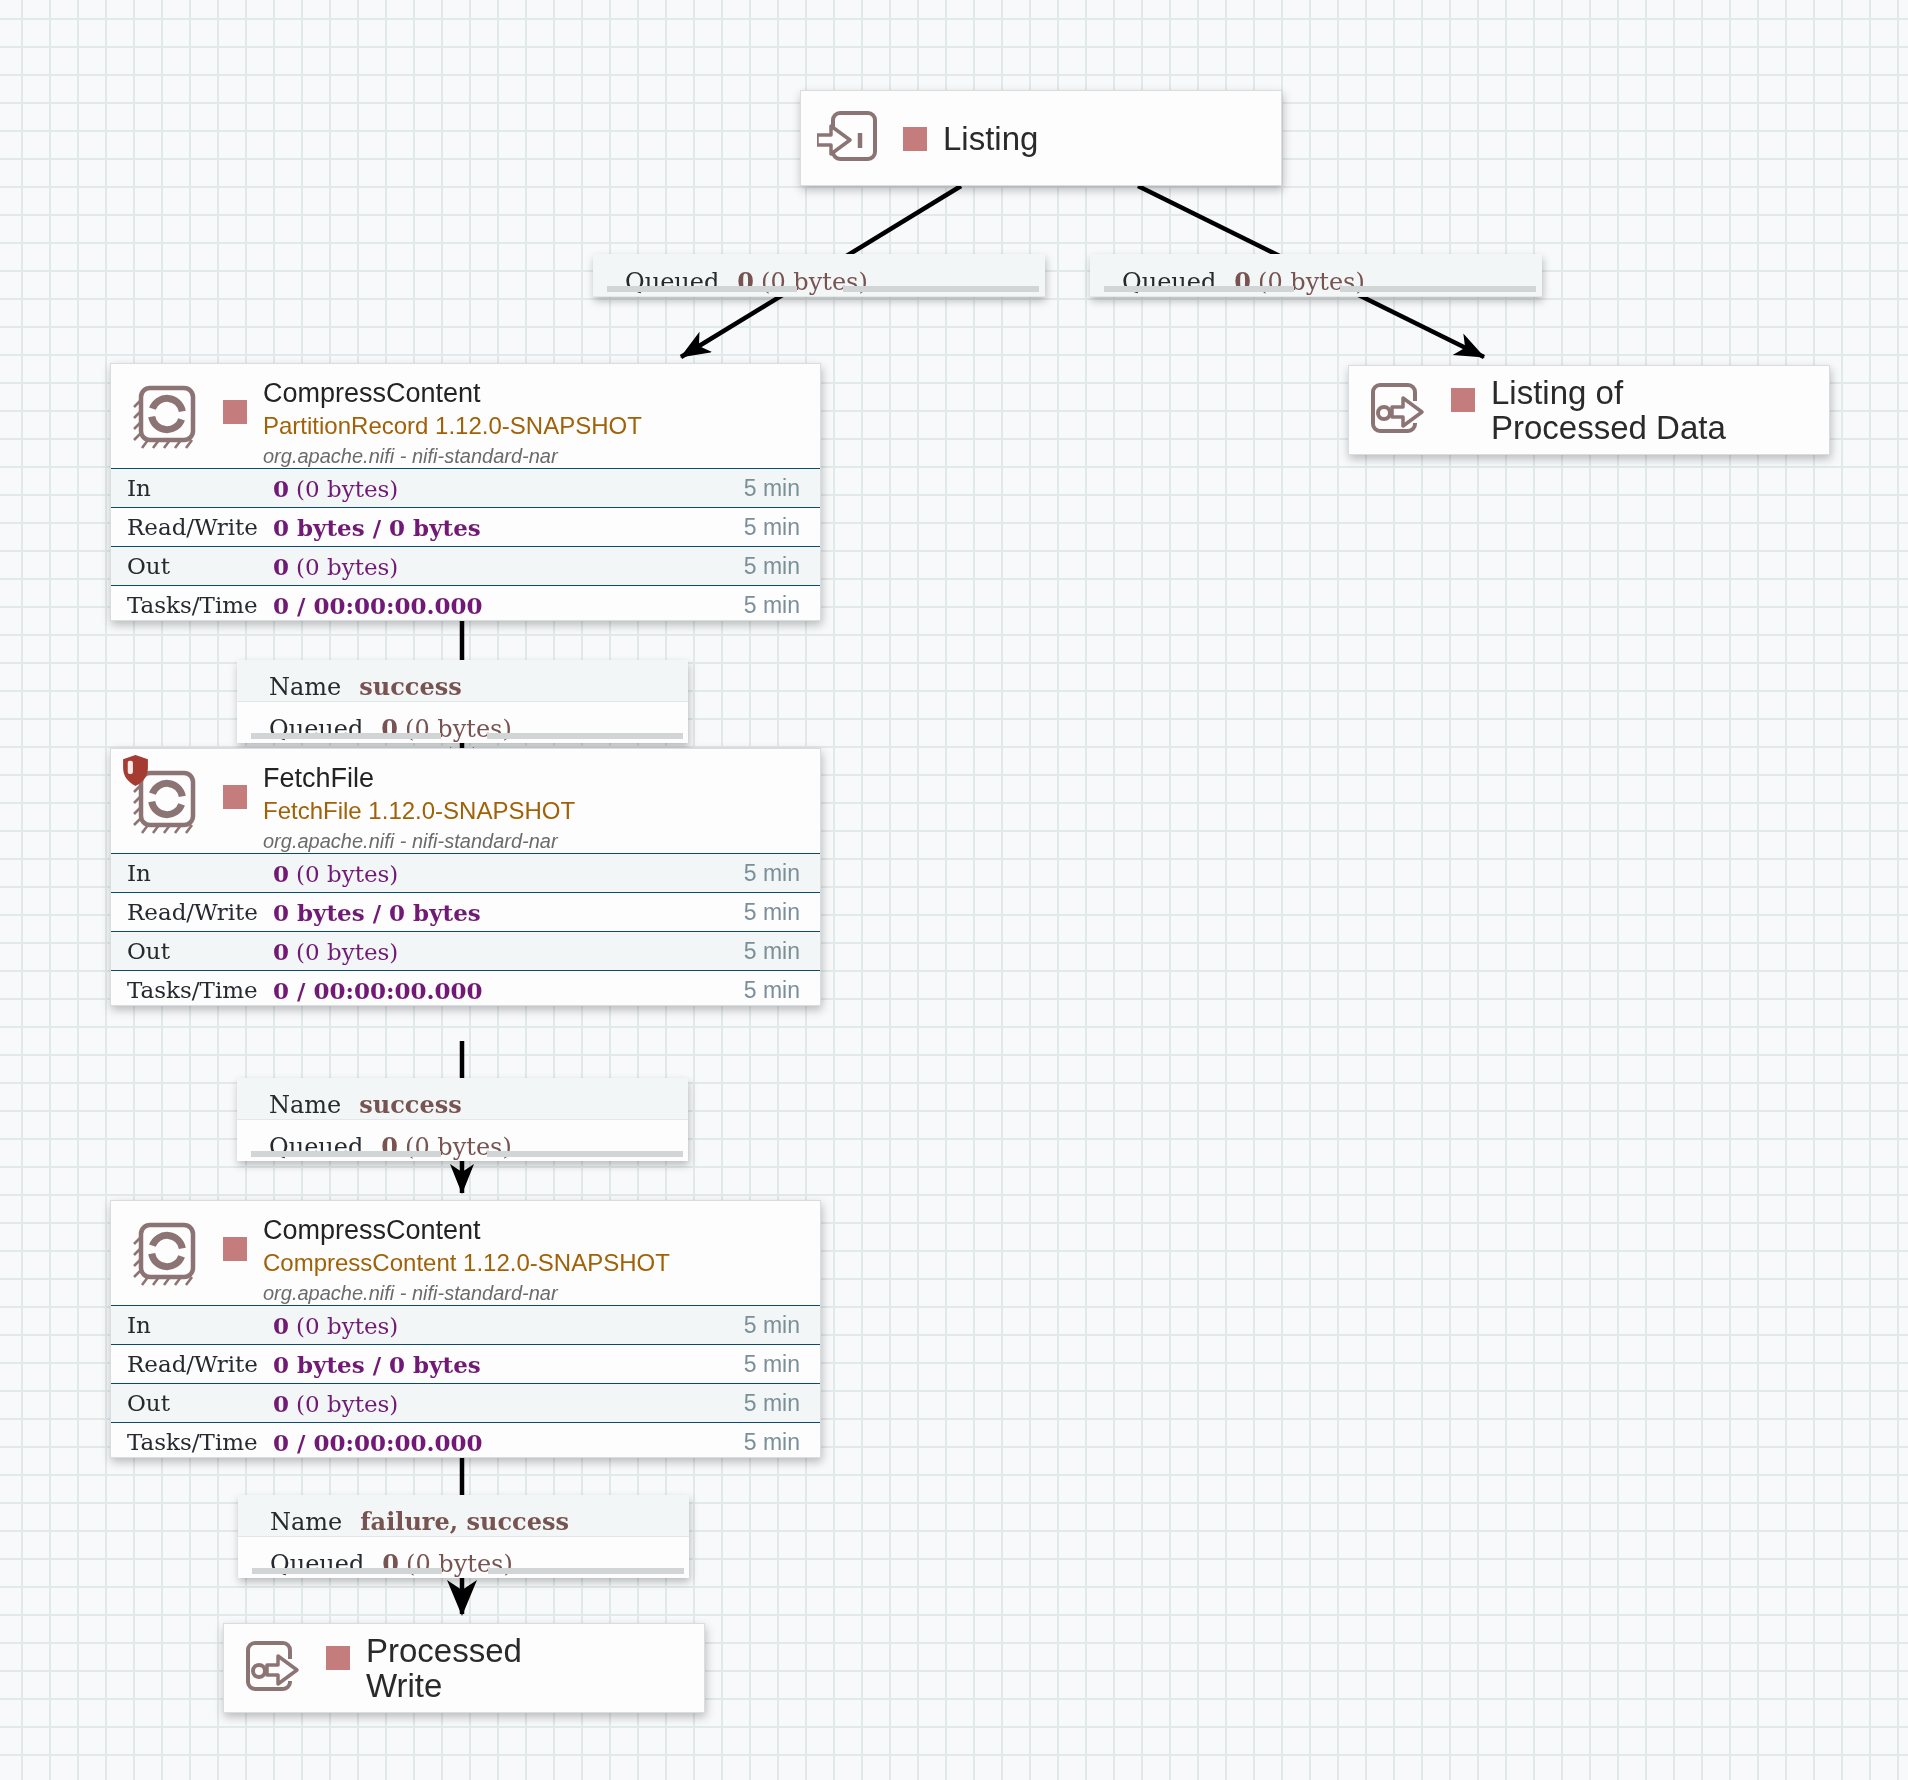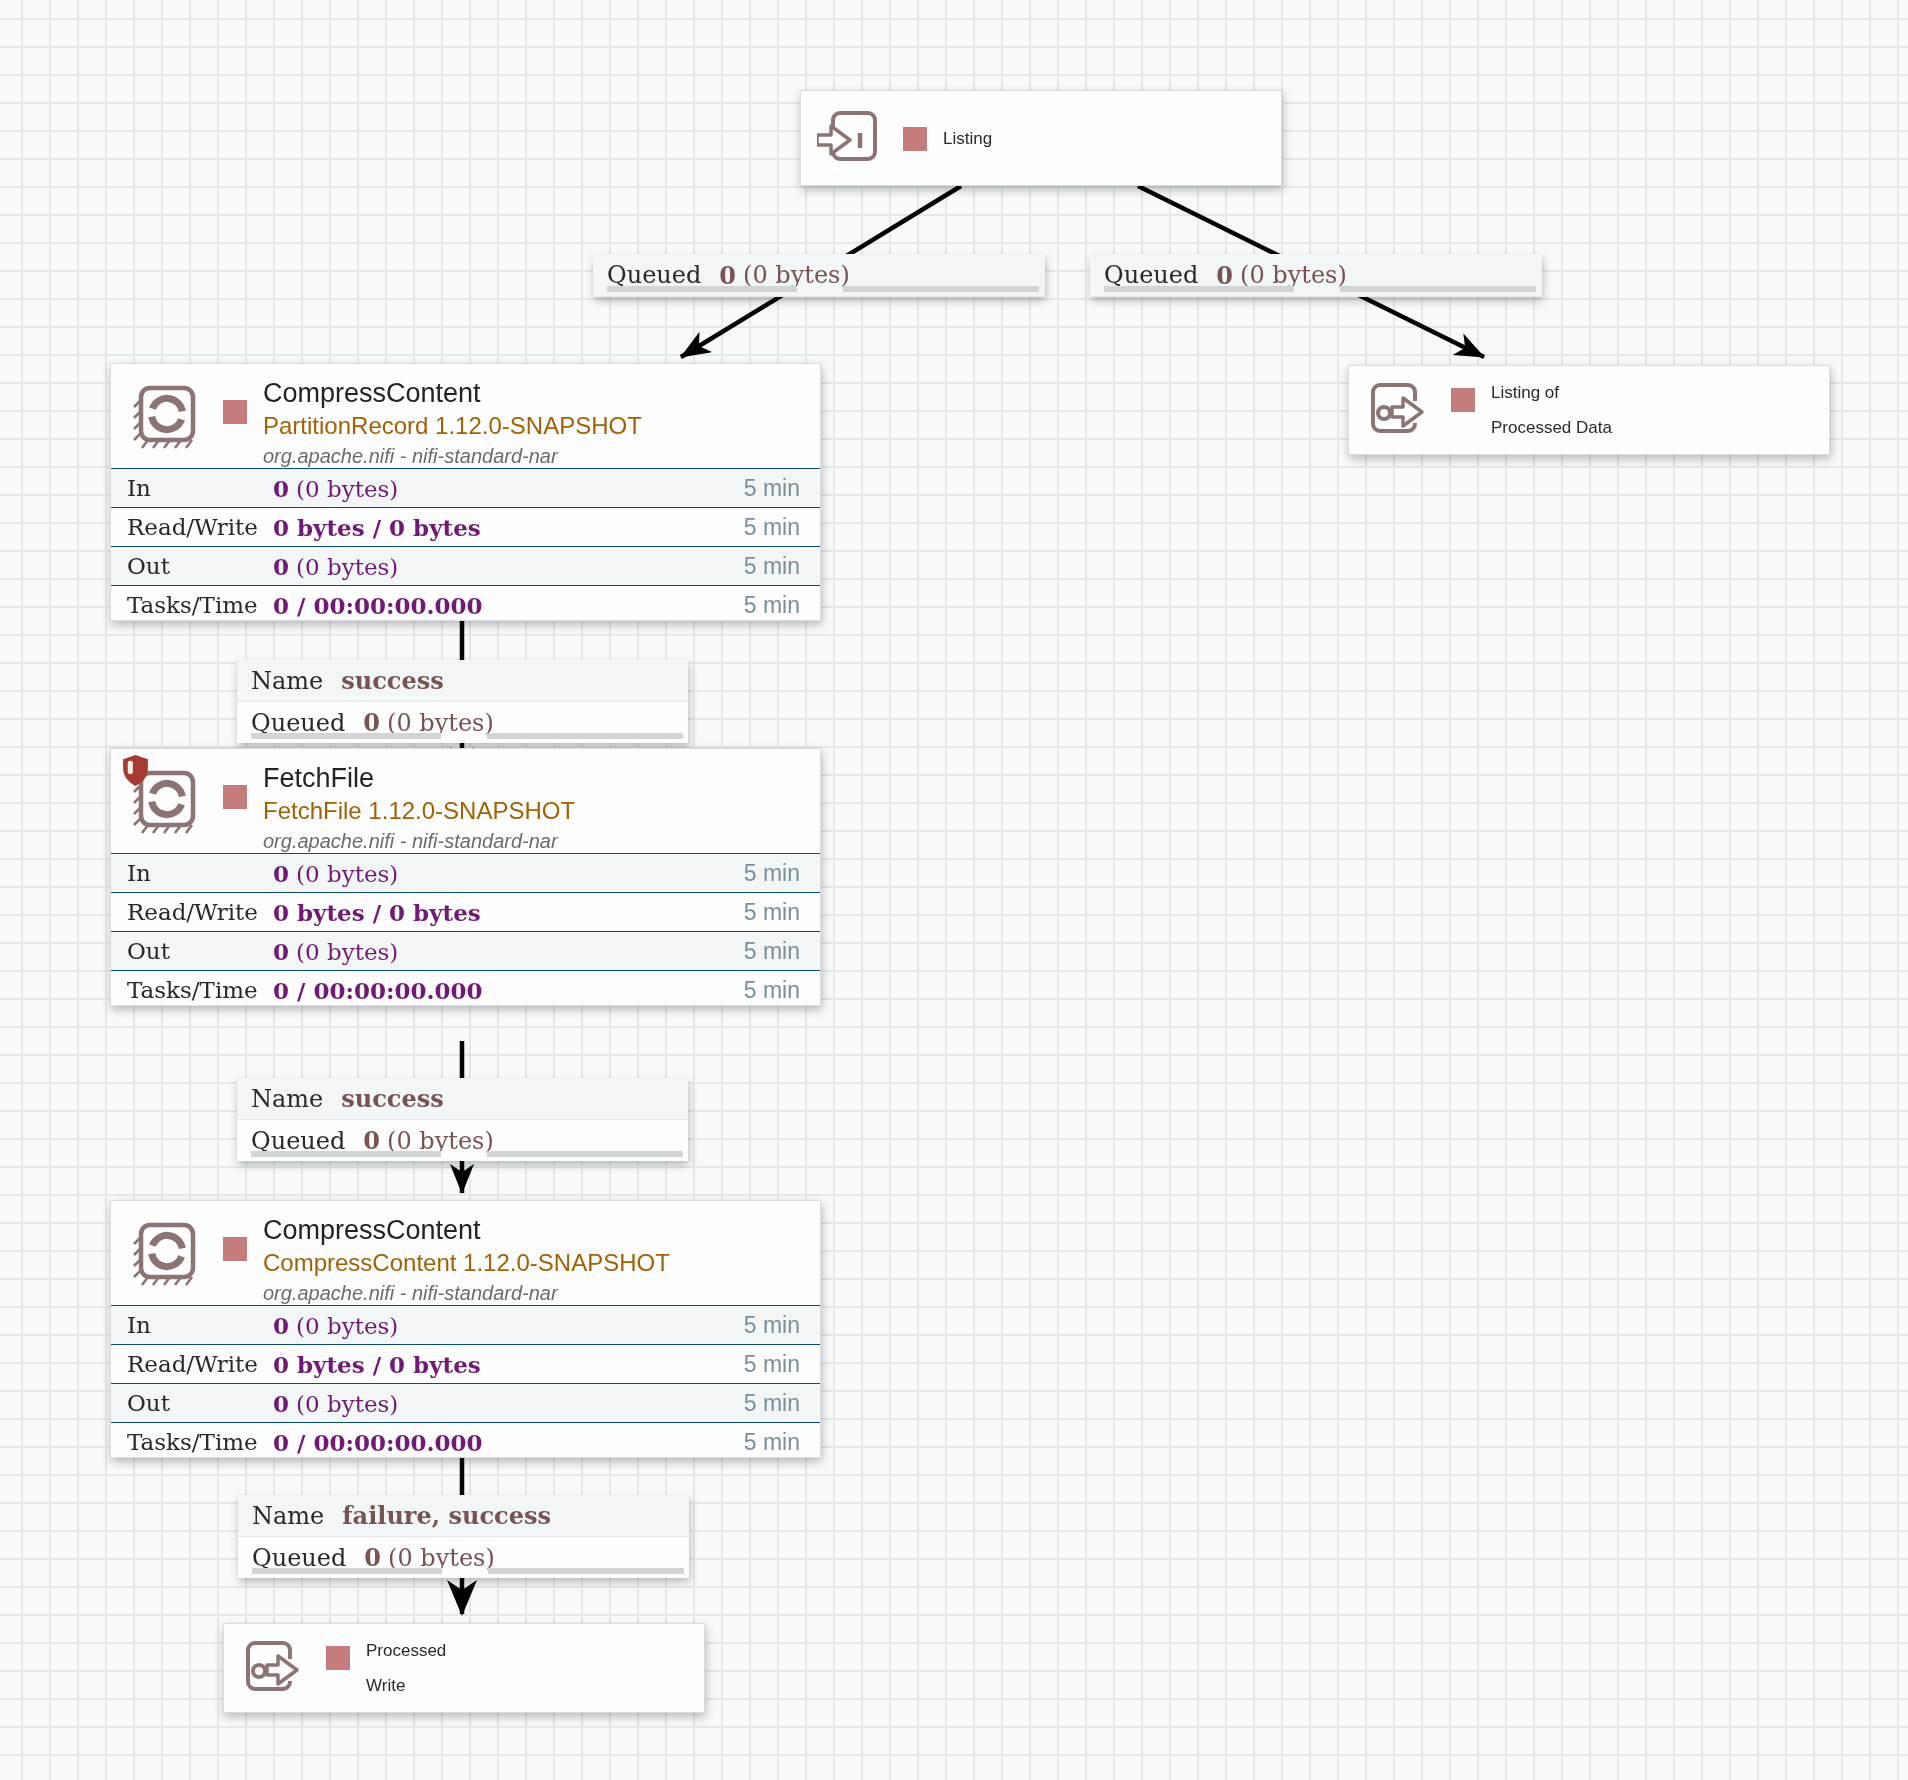"Listing" .port-label { font-size: 17px -> 33px }
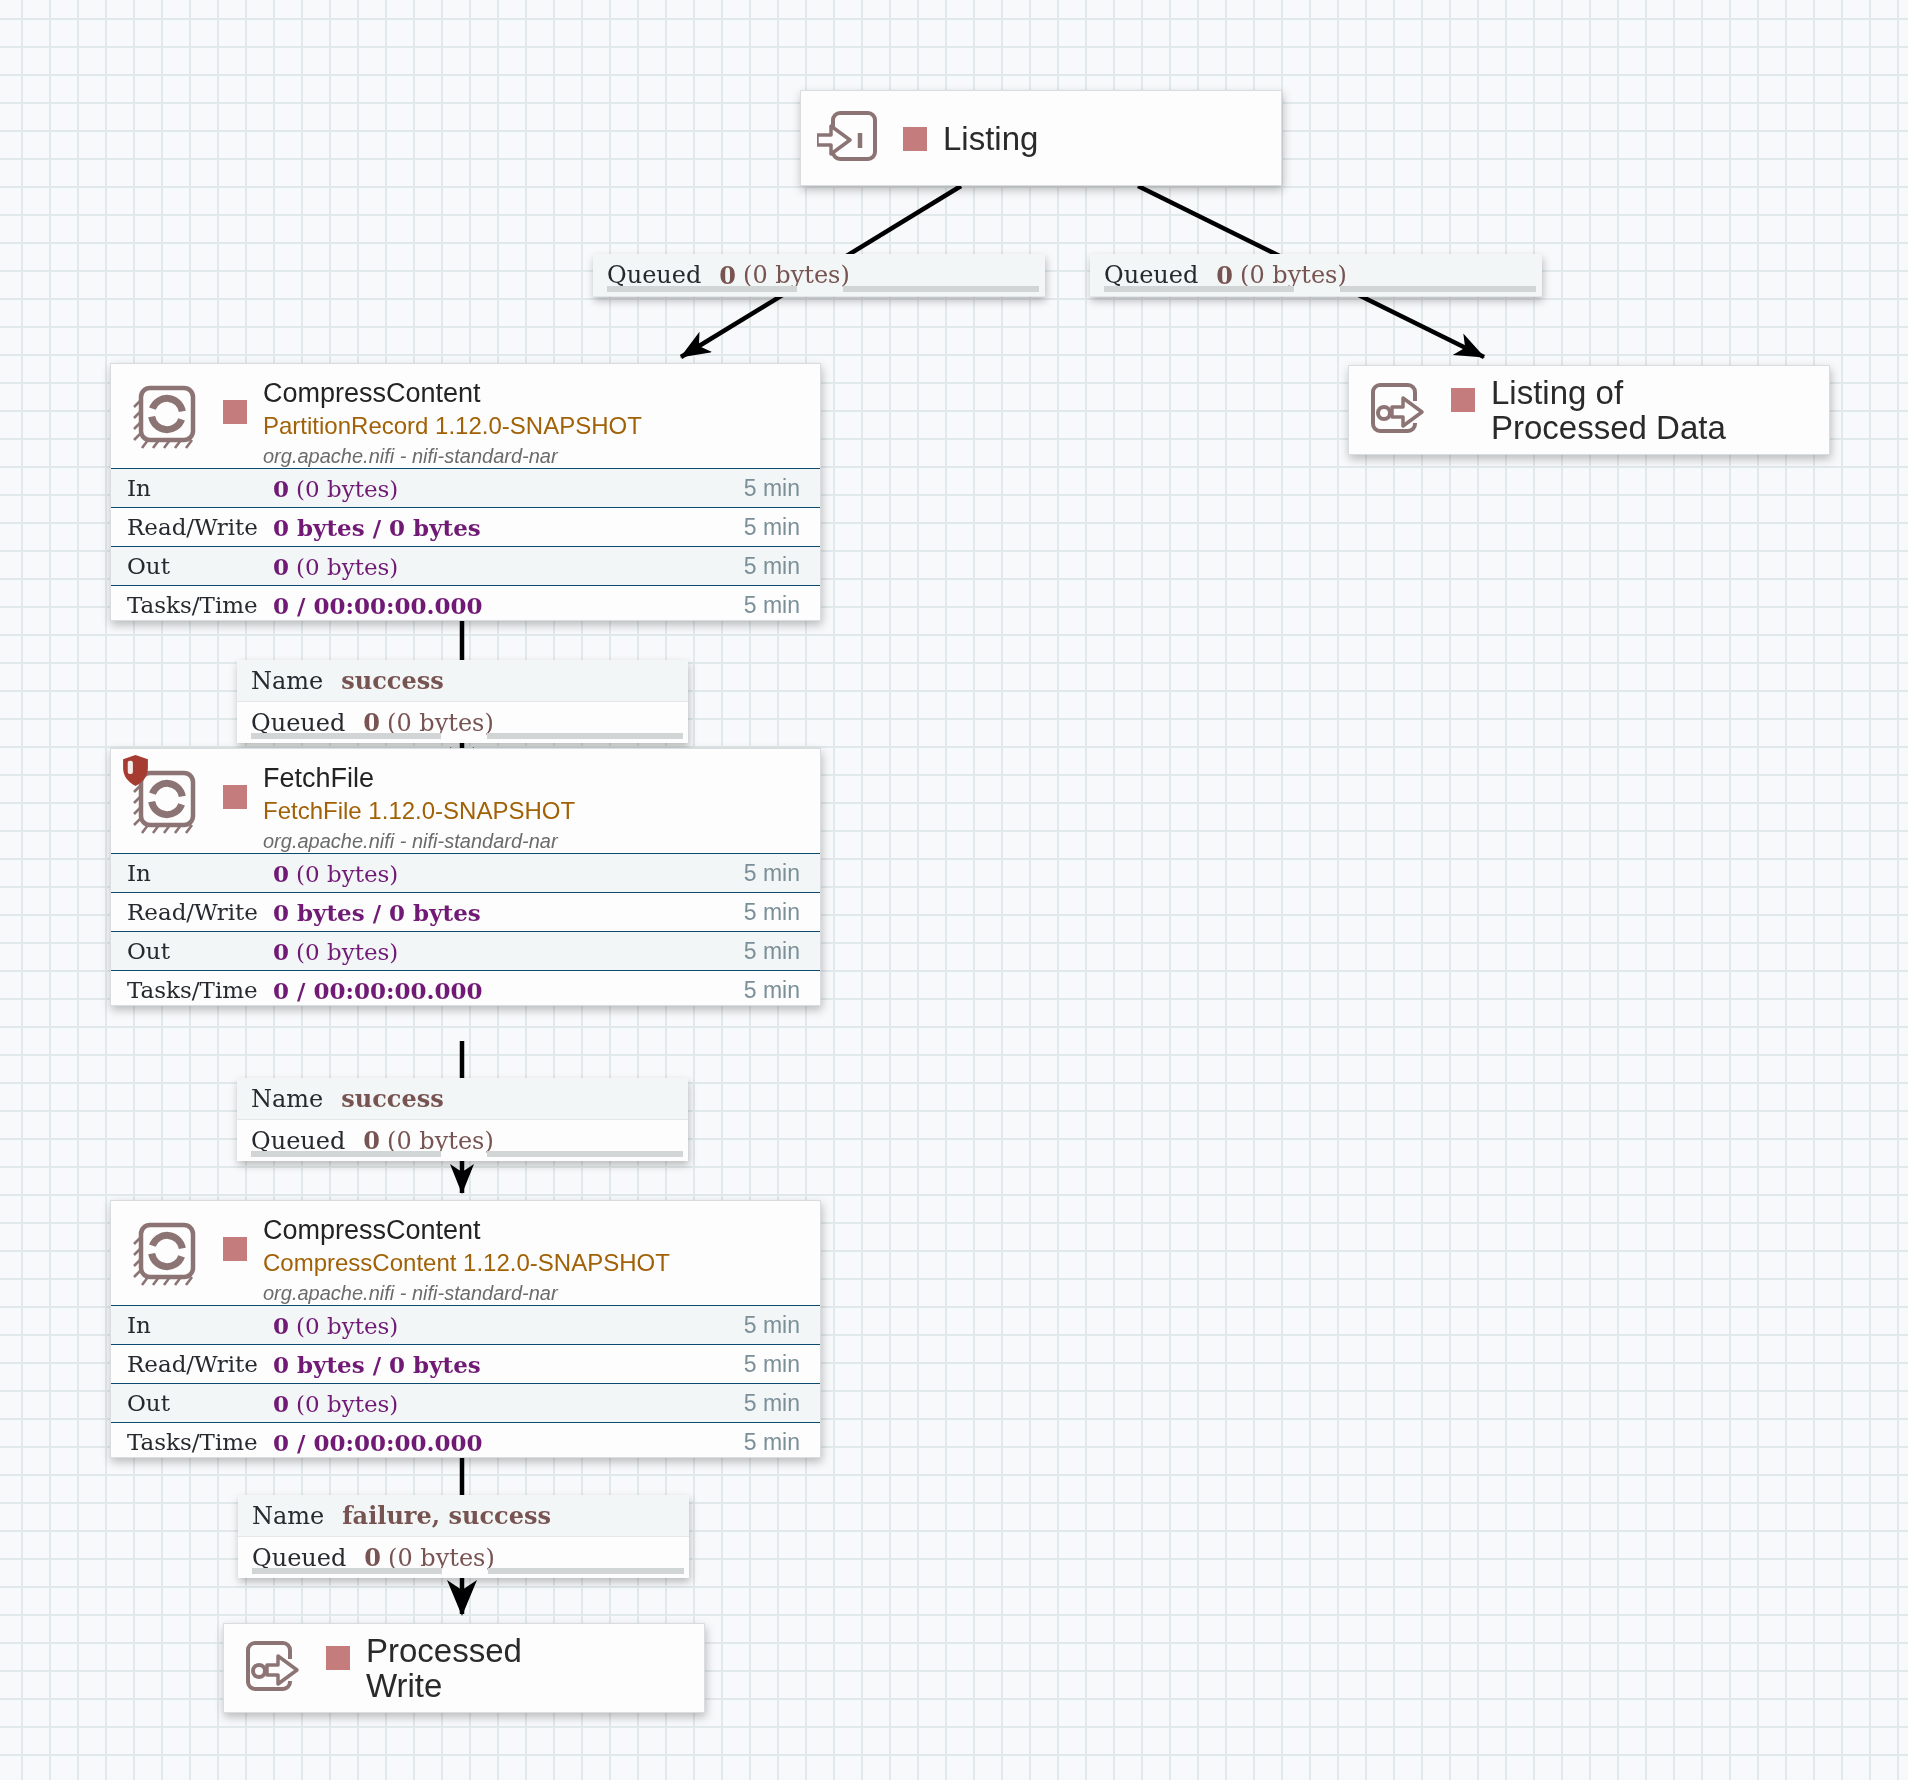"Queued" .conn-row { align-items: center -> flex-end; padding-left: 14px -> 32px }
